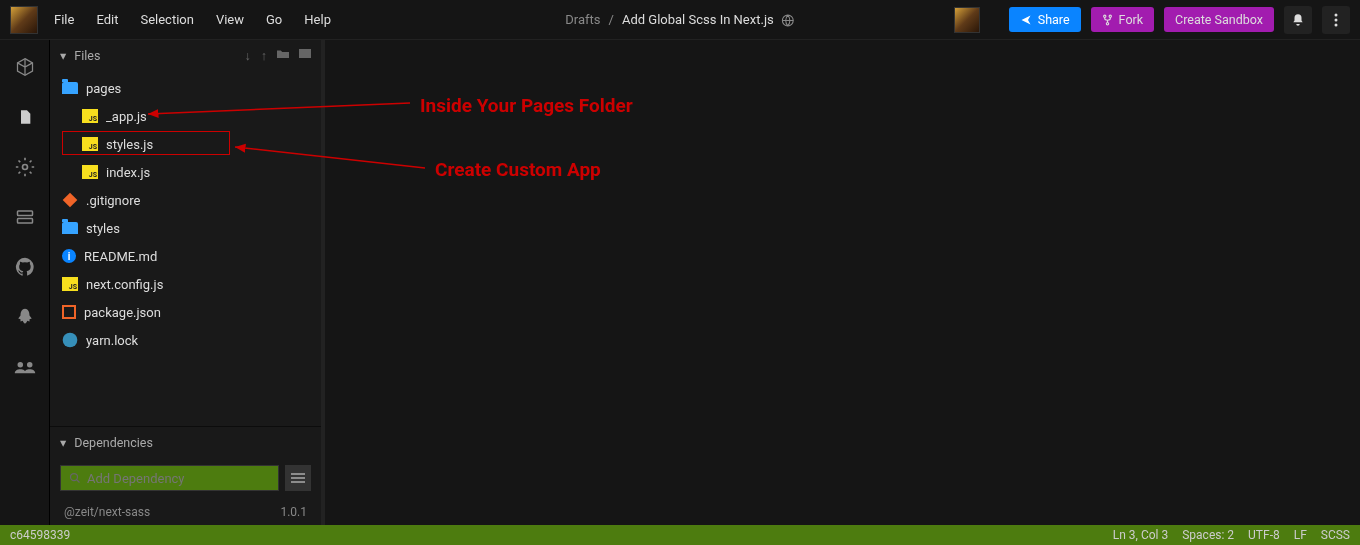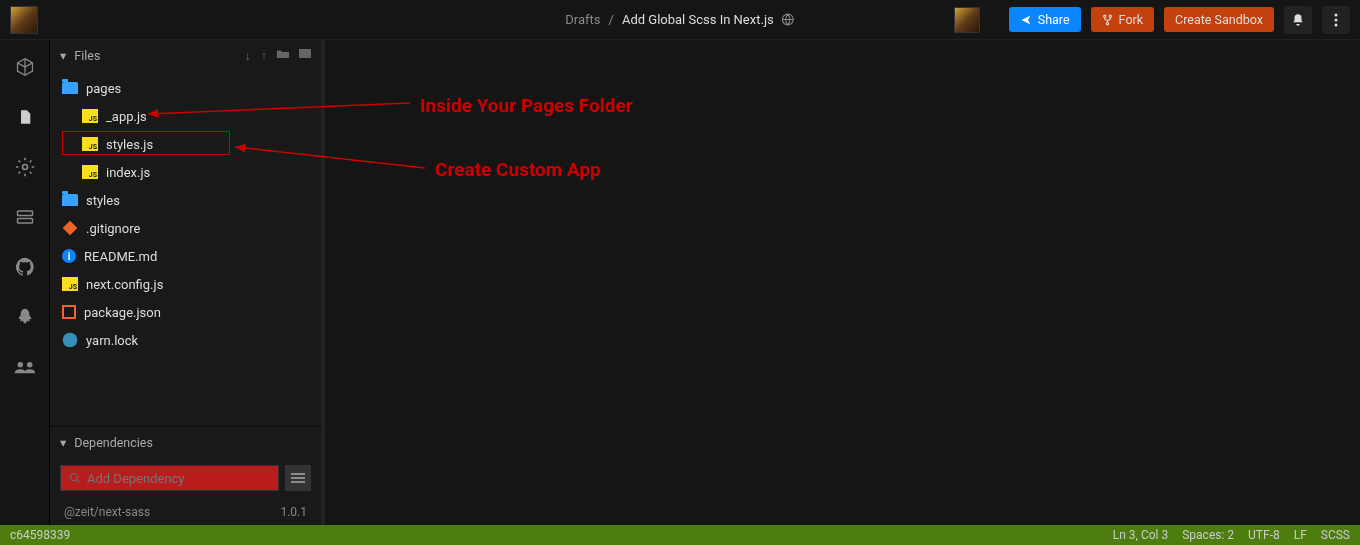"File" div.menu { html: none -> <div> <span>File</span> <span>Edit</span> <span>Selection</span> <span>View</span> <span>Go</span> <span>Help</span> </div> }
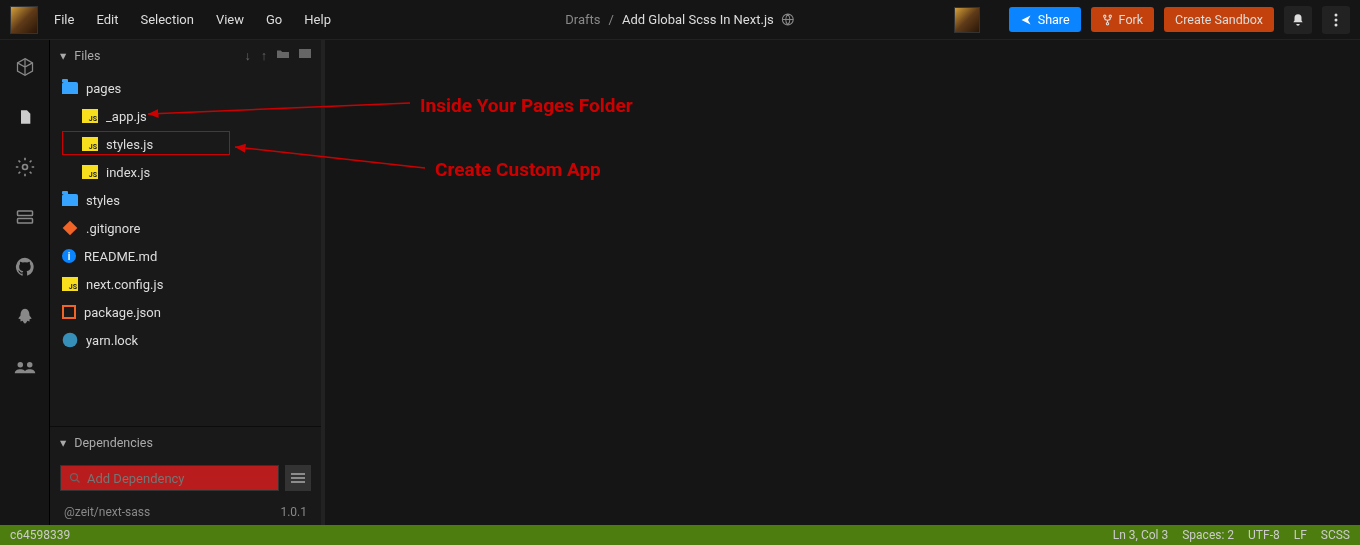"Drafts" .crumb-wrap { align-items: center -> flex-end }
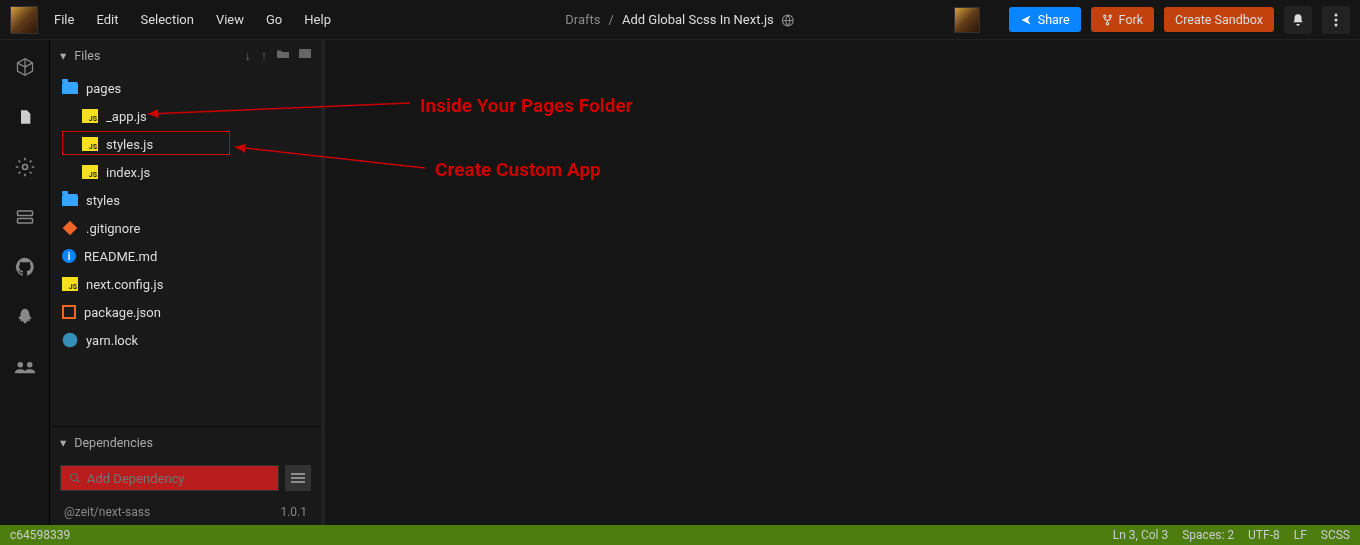"Fork" .btn { background: #c2410c -> #a21caf }
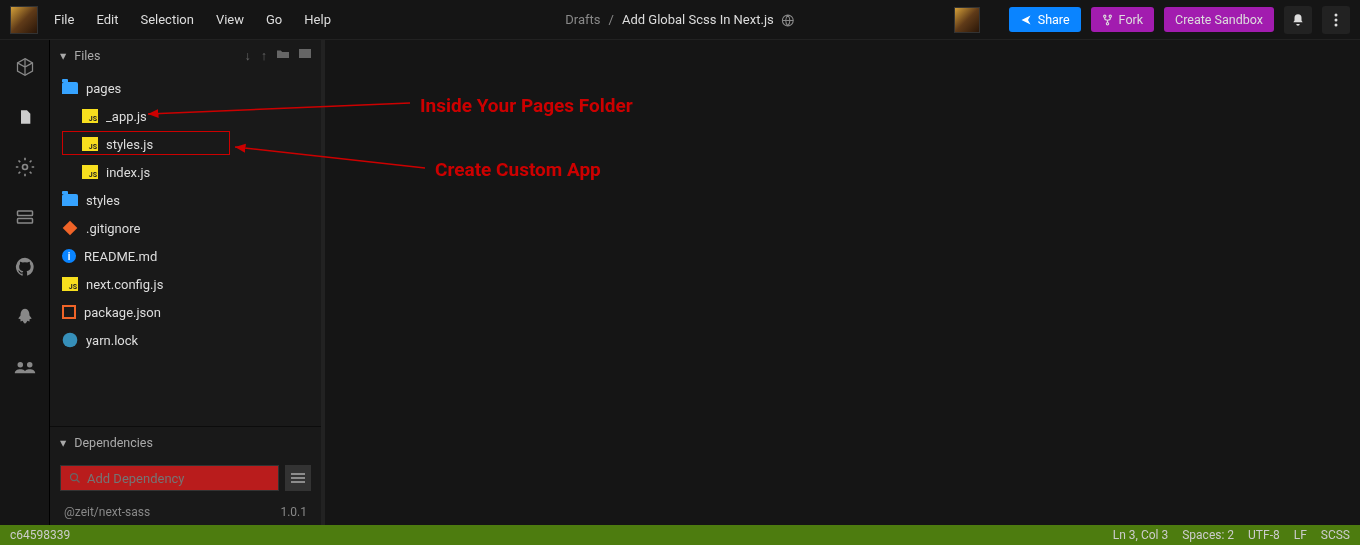"styles" div.tree-item { order: before ".gitignore" -> after ".gitignore" }
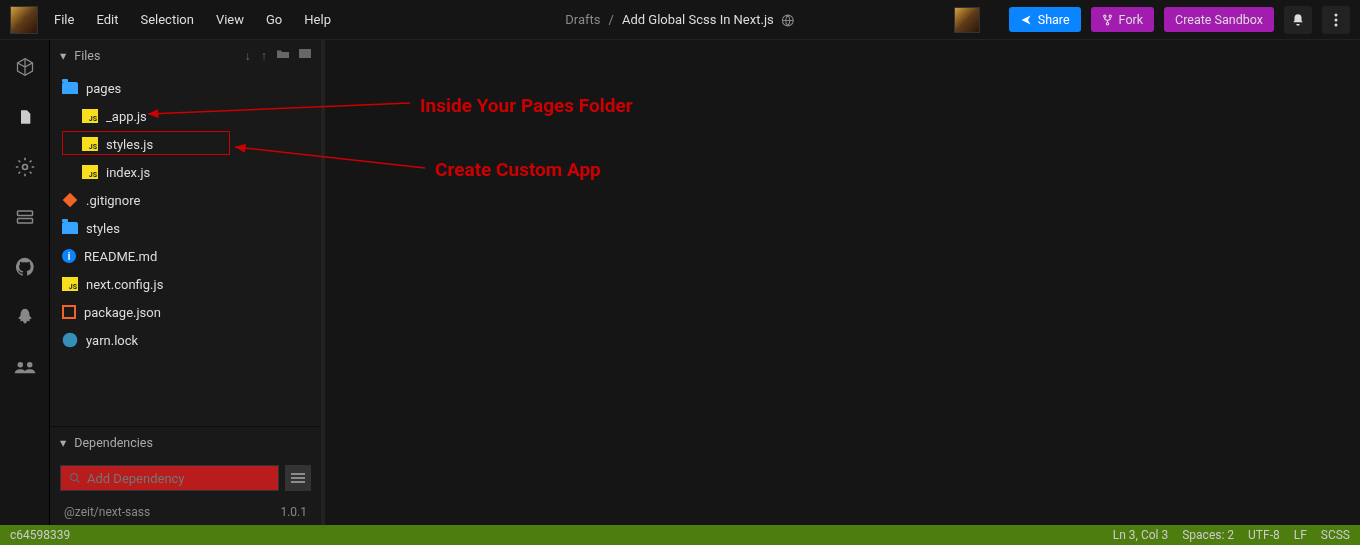"Add Dependency" .search-box { background: #b91c1c -> #4d7c0f }
